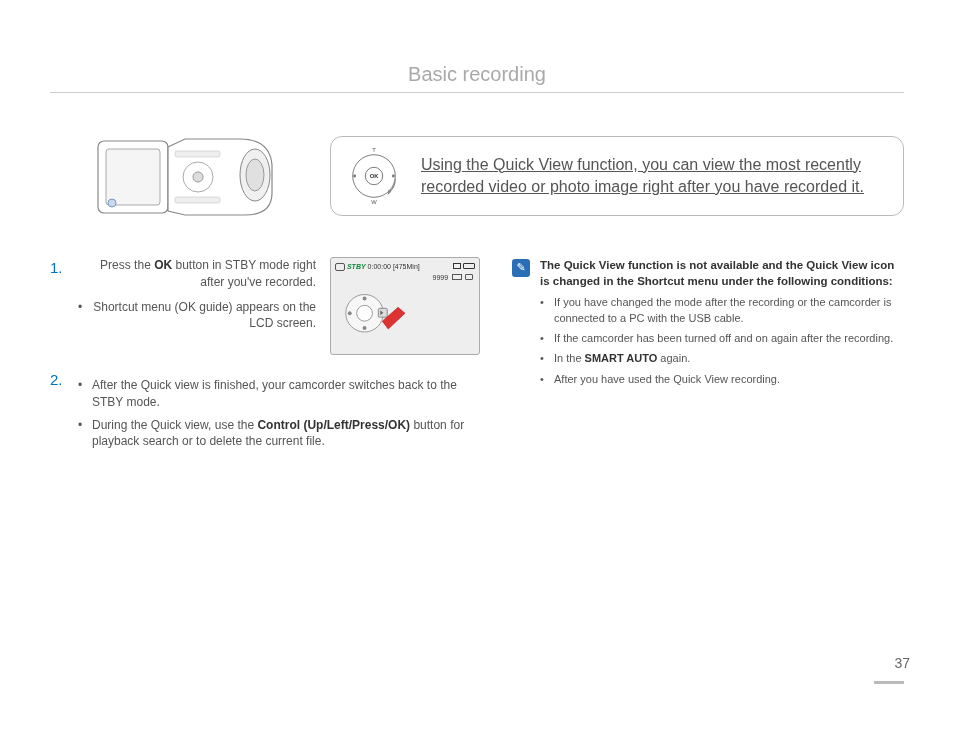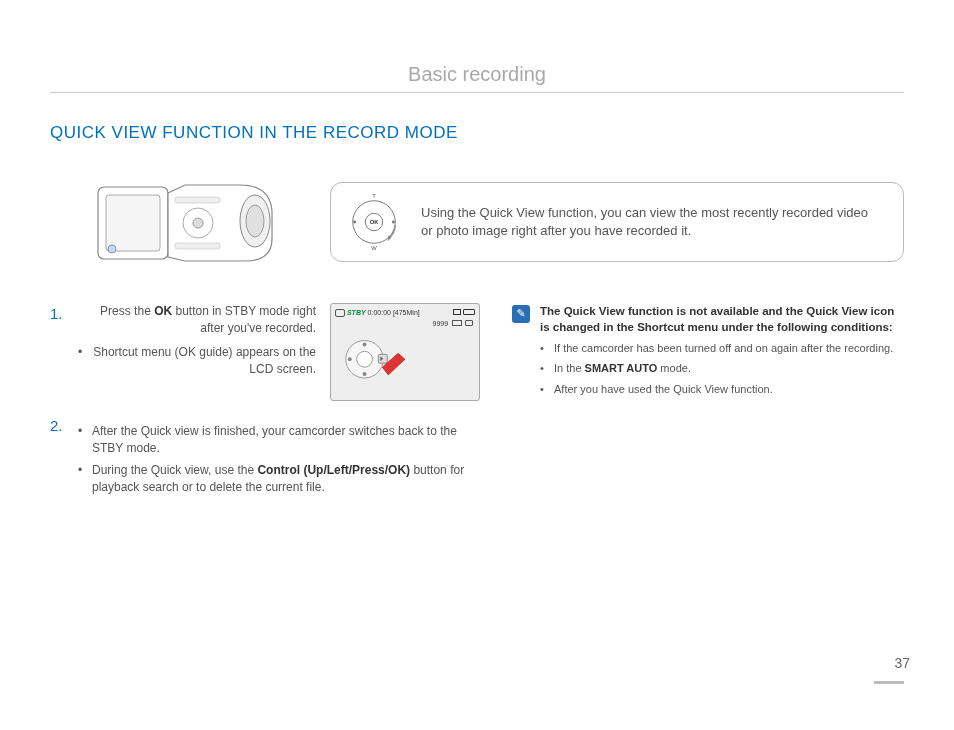"QUICK VIEW FUNCTION IN THE" div.section-title { html: <div>QUICK VIEW FUNCTION IN THE RECORD MODE</div> -> none }
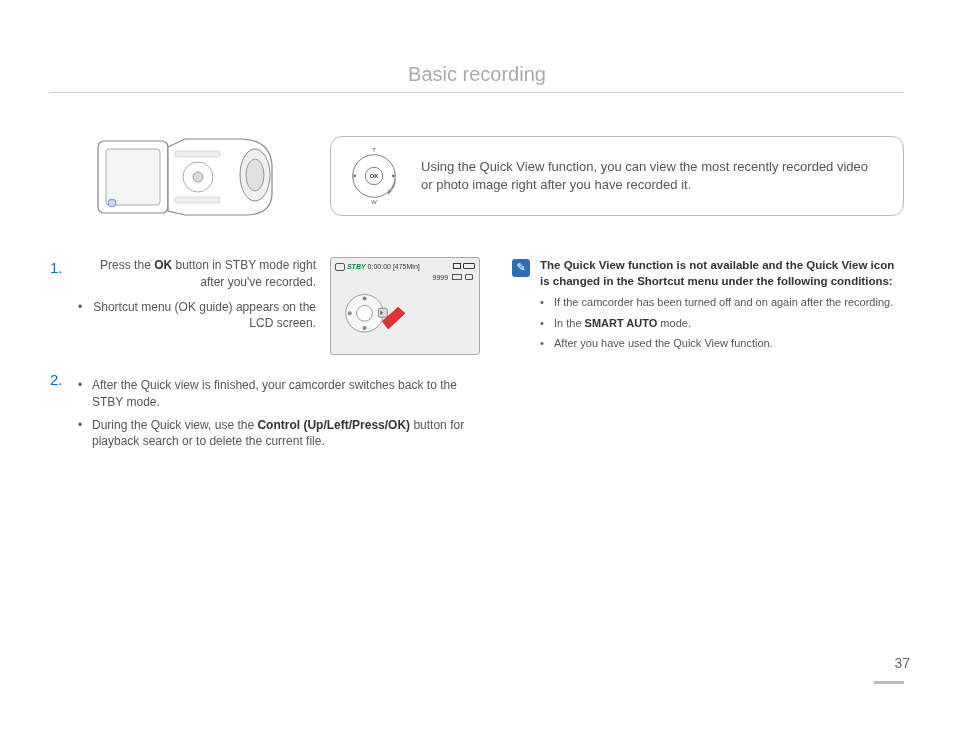"Using the Quick View function," .callout-text { font-size: 13px -> 16px; text-decoration: none -> underline }
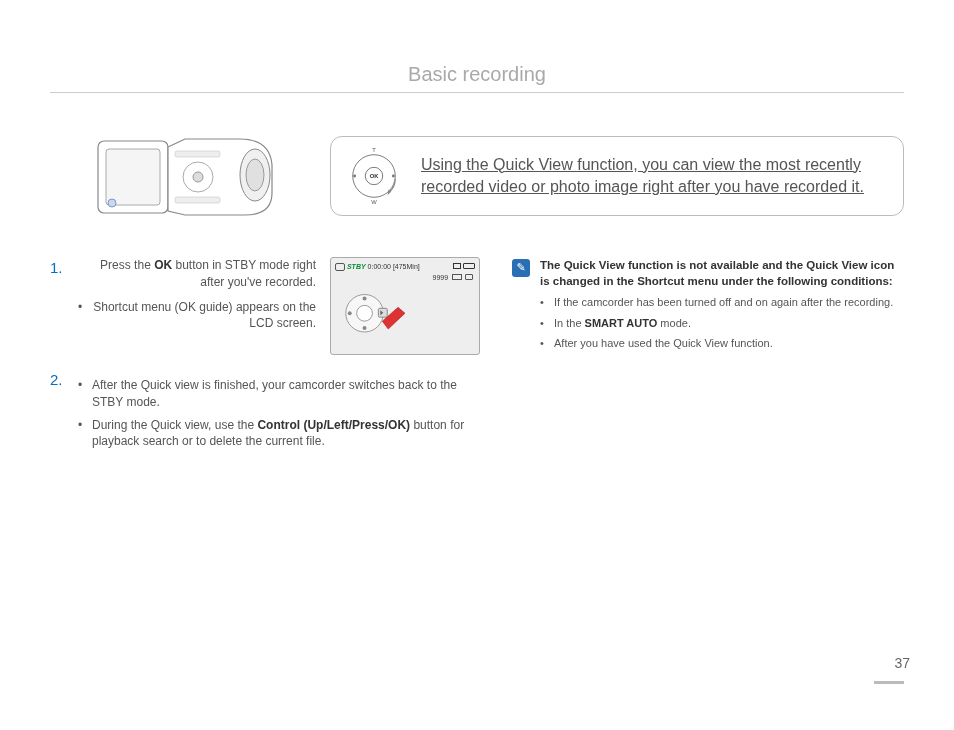"If you have changed the" li { html: none -> <li>If you have changed the mode after the recording or the camcorder is connected to a PC with the USB cable.</li> }
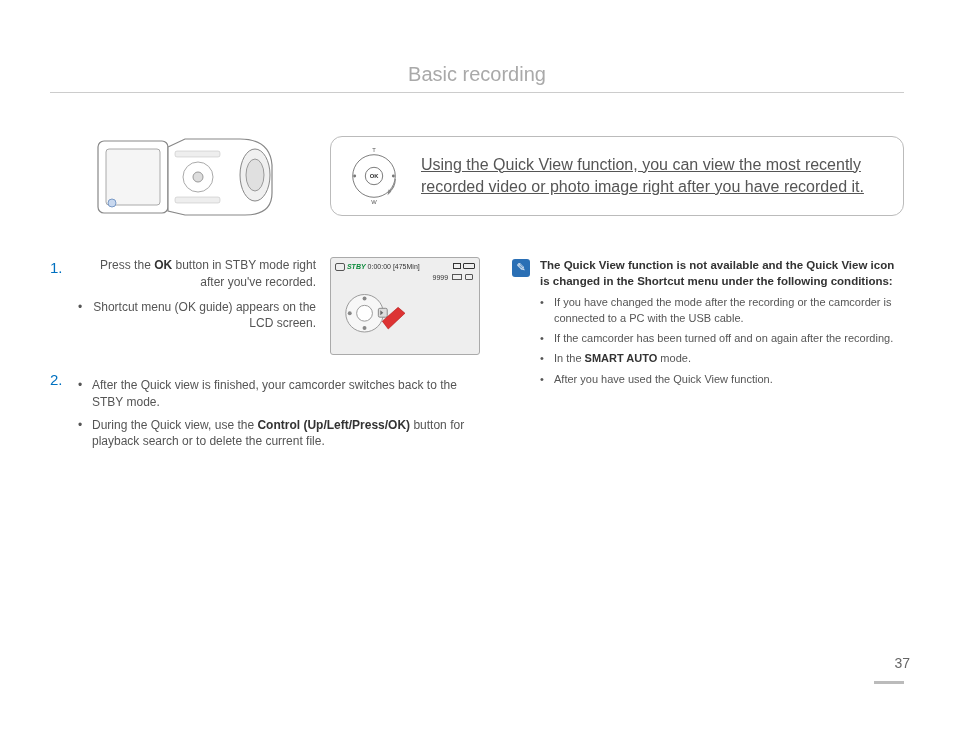"mode." span { text: mode -> again }
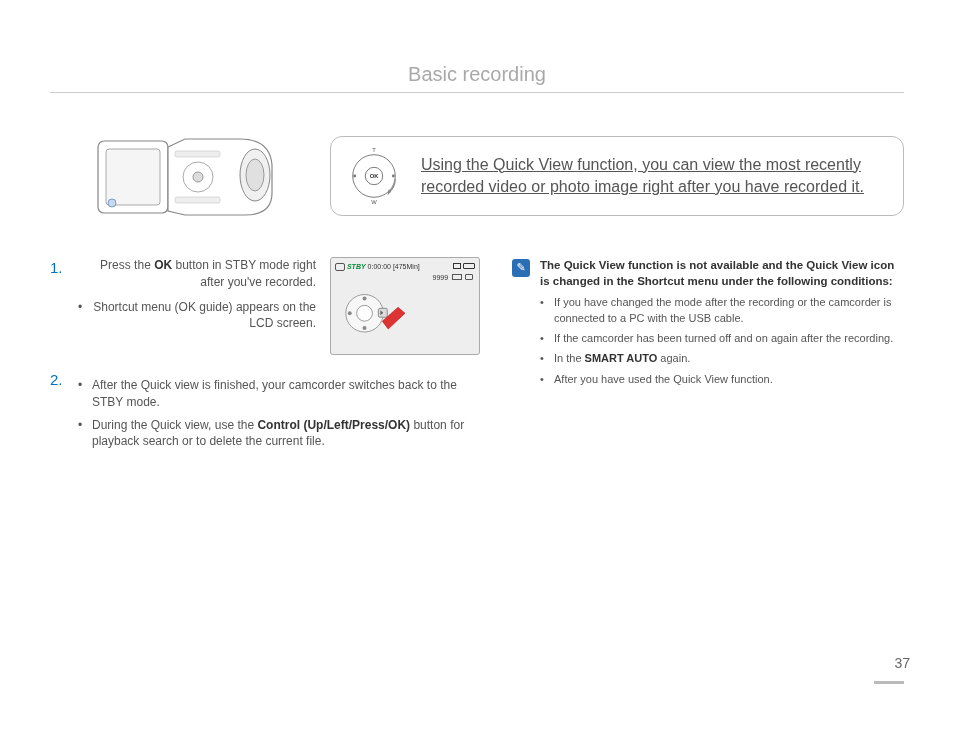"After you have used the" li { text: function -> recording }
